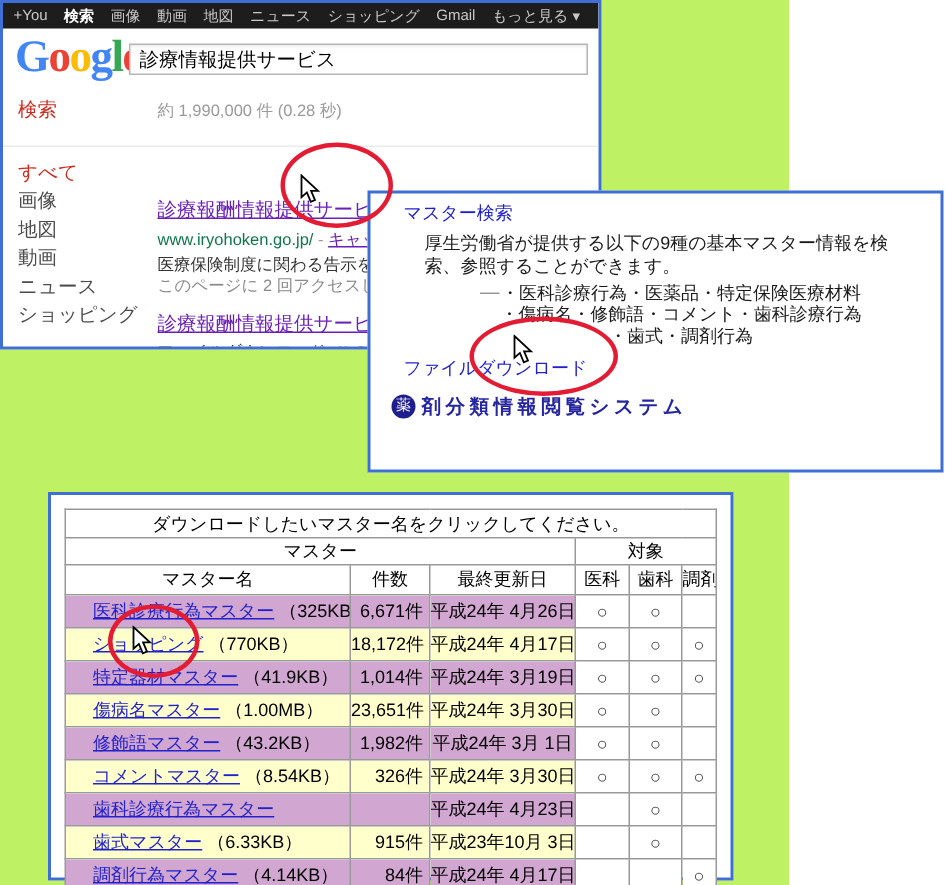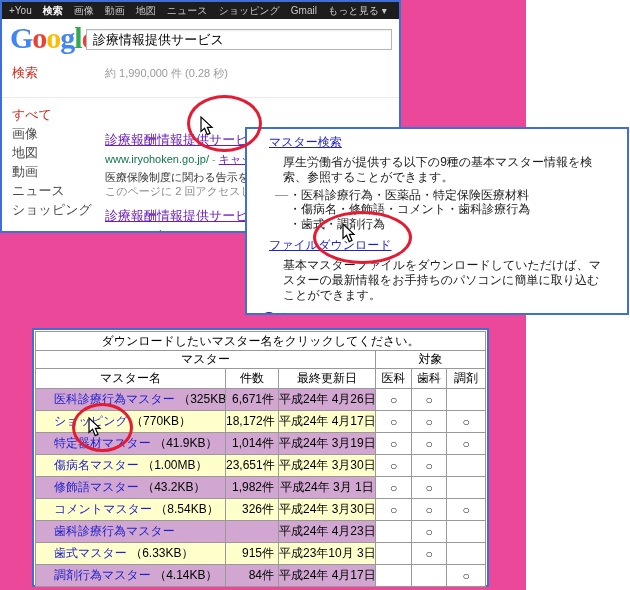"+You" #stage { background: #ec4899 -> #bef264 }
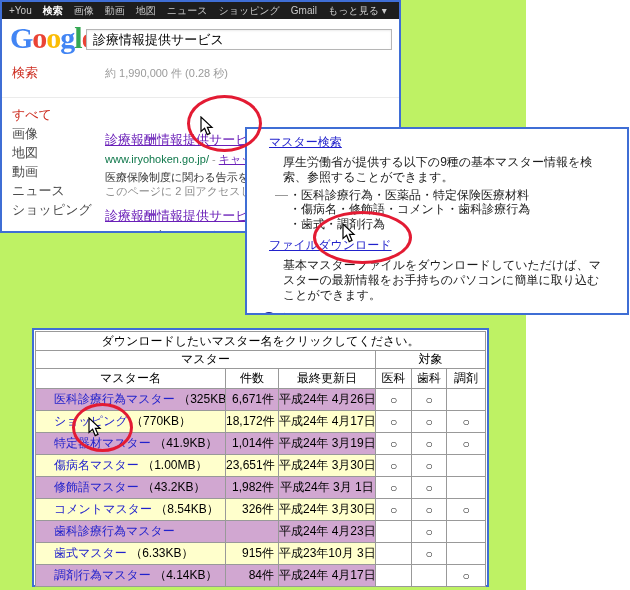"マスター検索" a.plink { text-decoration: underline -> none }
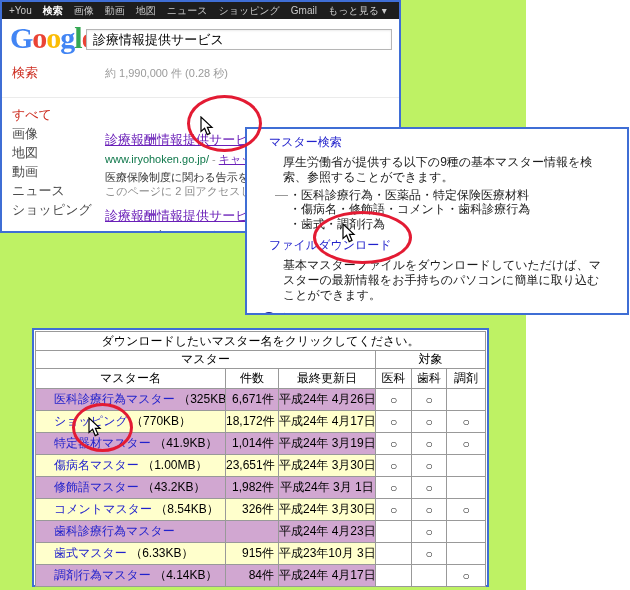"・医科診療行為・医薬品・特定保険医療材料" .p-bullets { text-align: none -> center }
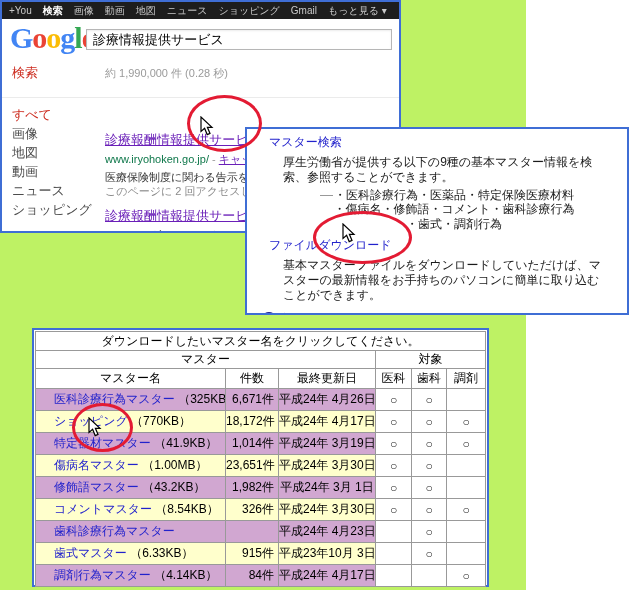"基本マスターファイルをダウンロードしていただけば、マスターの最新情報をお手持ちの" div.p-para { html: <div>基本マスターファイルをダウンロードしていただけば、マスターの最新情報をお手持ちのパソコンに簡単に取り込むことができます。</div> -> none }
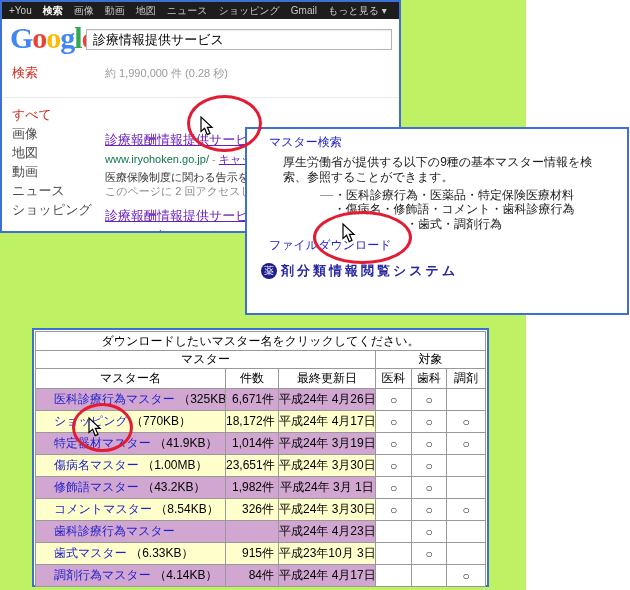"ダウンロードしたいマスター名をクリックしてください。" .twin { padding: 1px -> 9px }
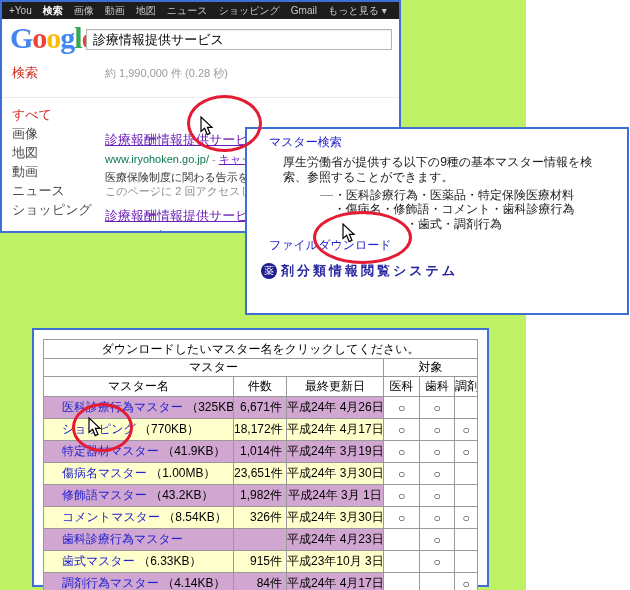"医科診療行為マスター" a.mlink { text-decoration: none -> underline }
